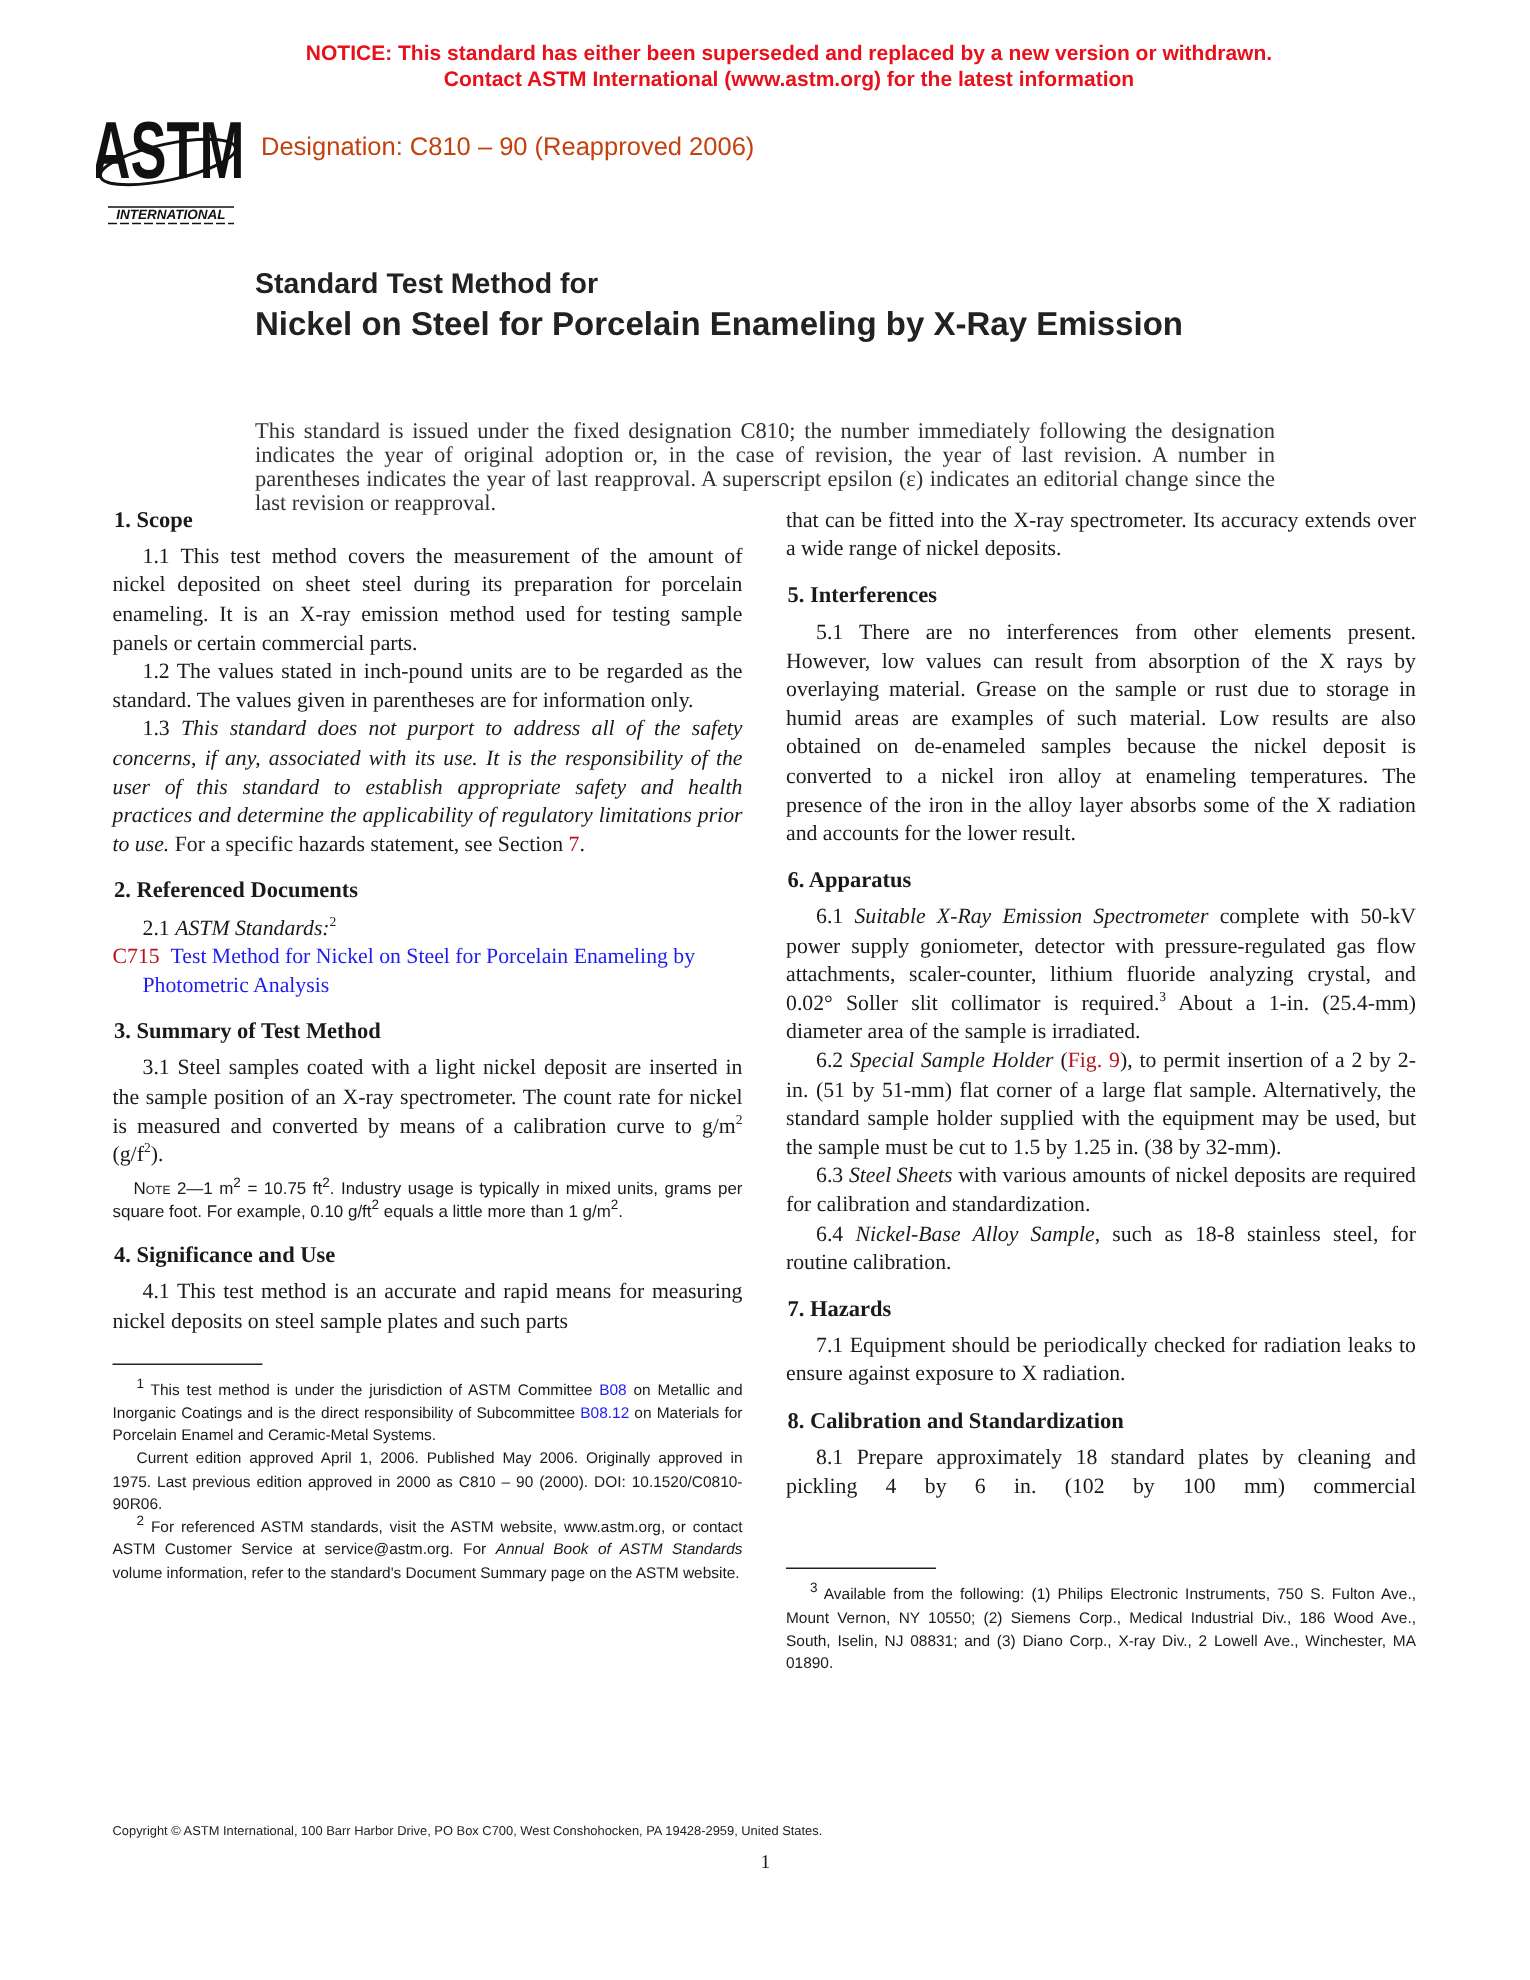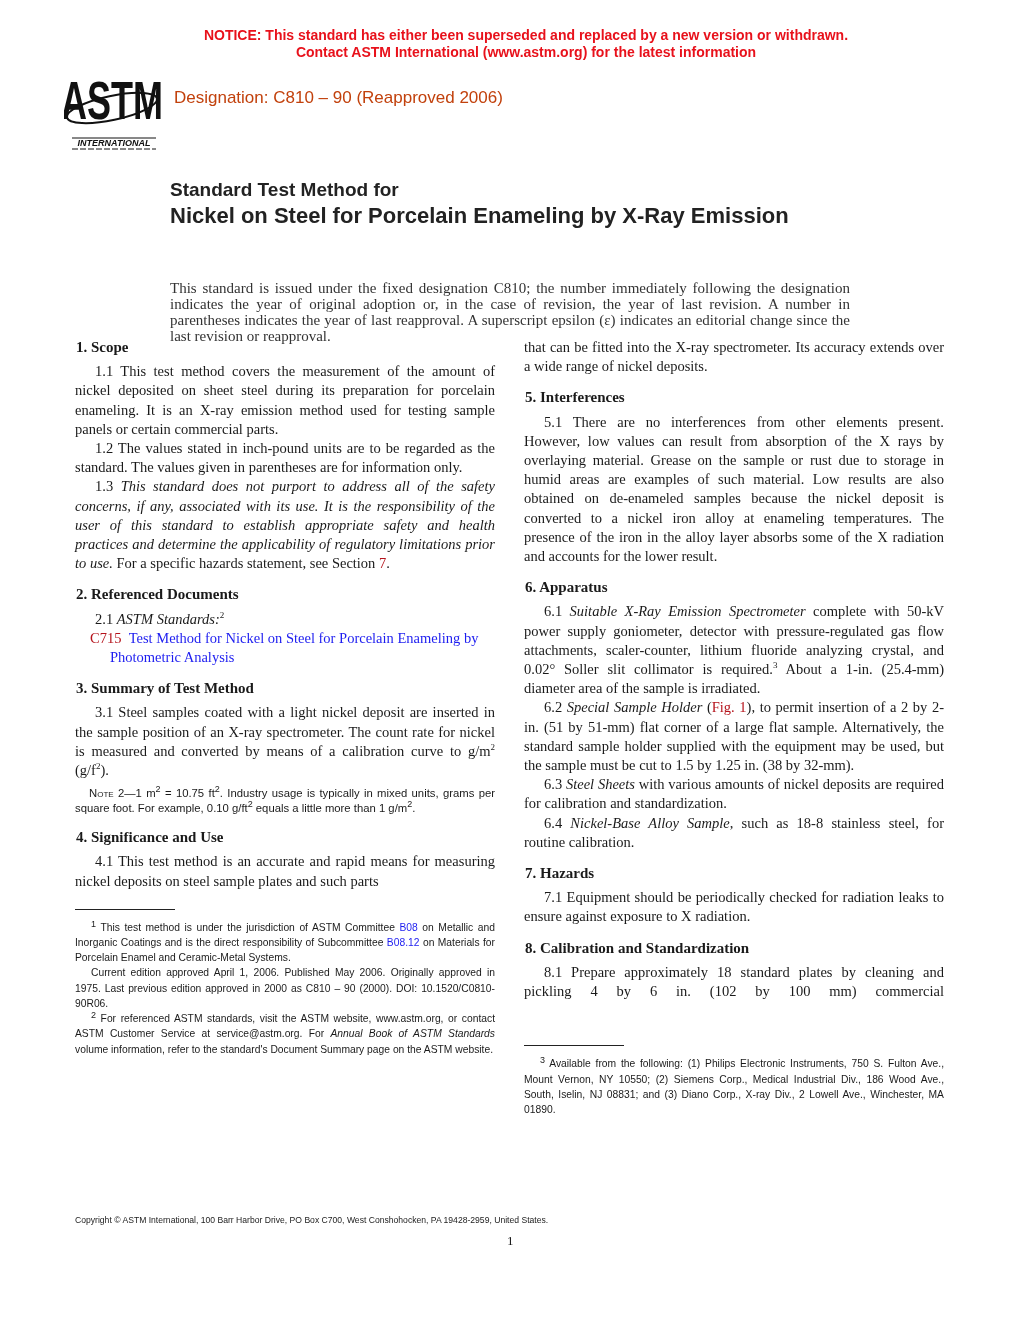"C715 Test Method for Nickel" .ref { margin-left: 15px -> none }
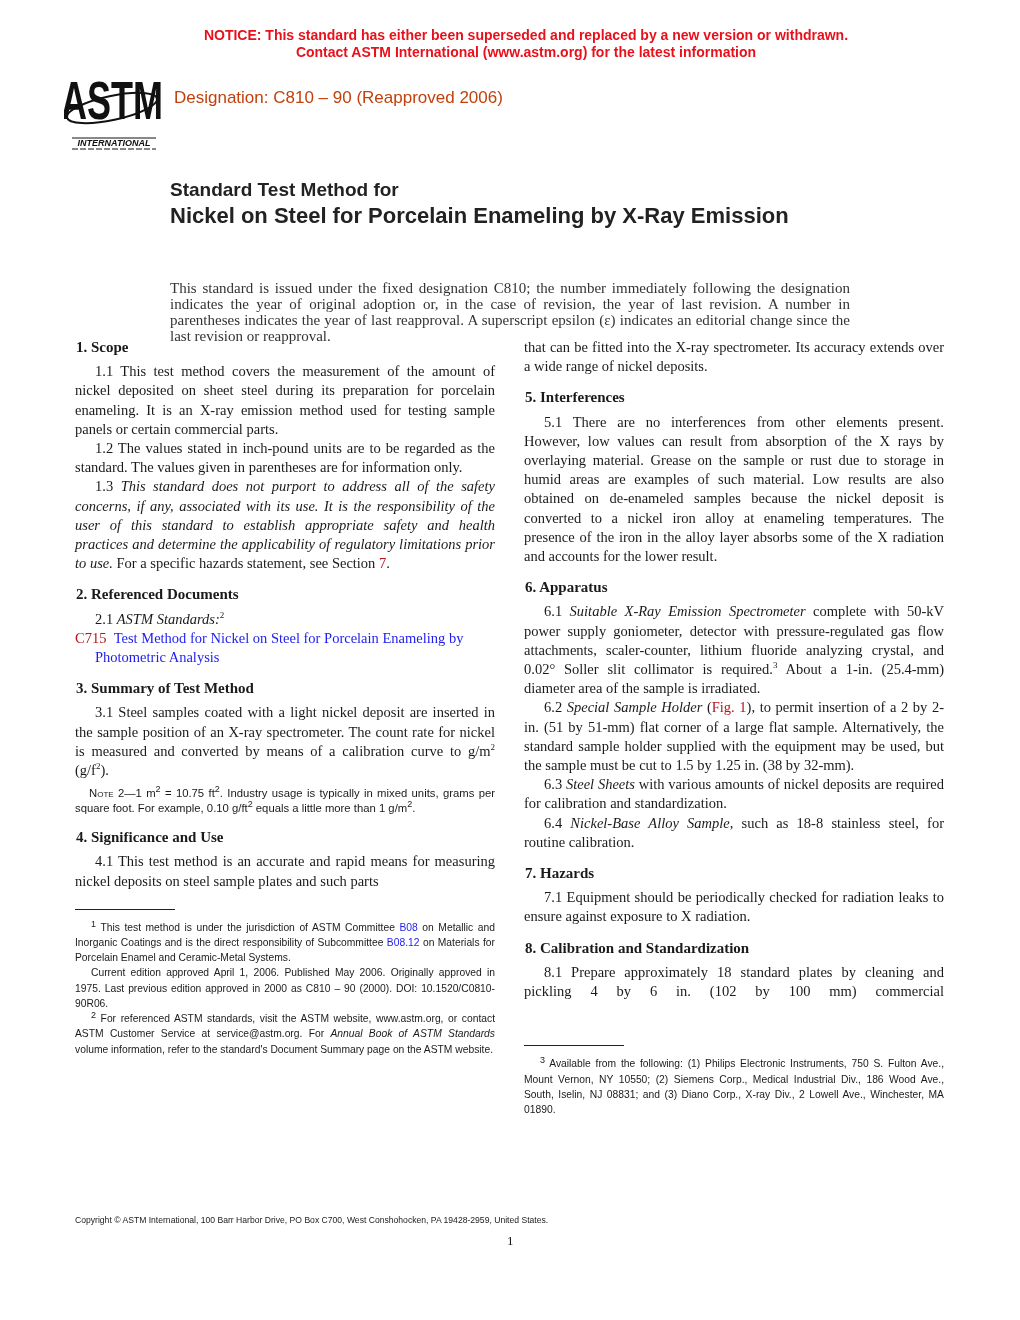"Fig. 1" span.red { text: 1 -> 9 }
